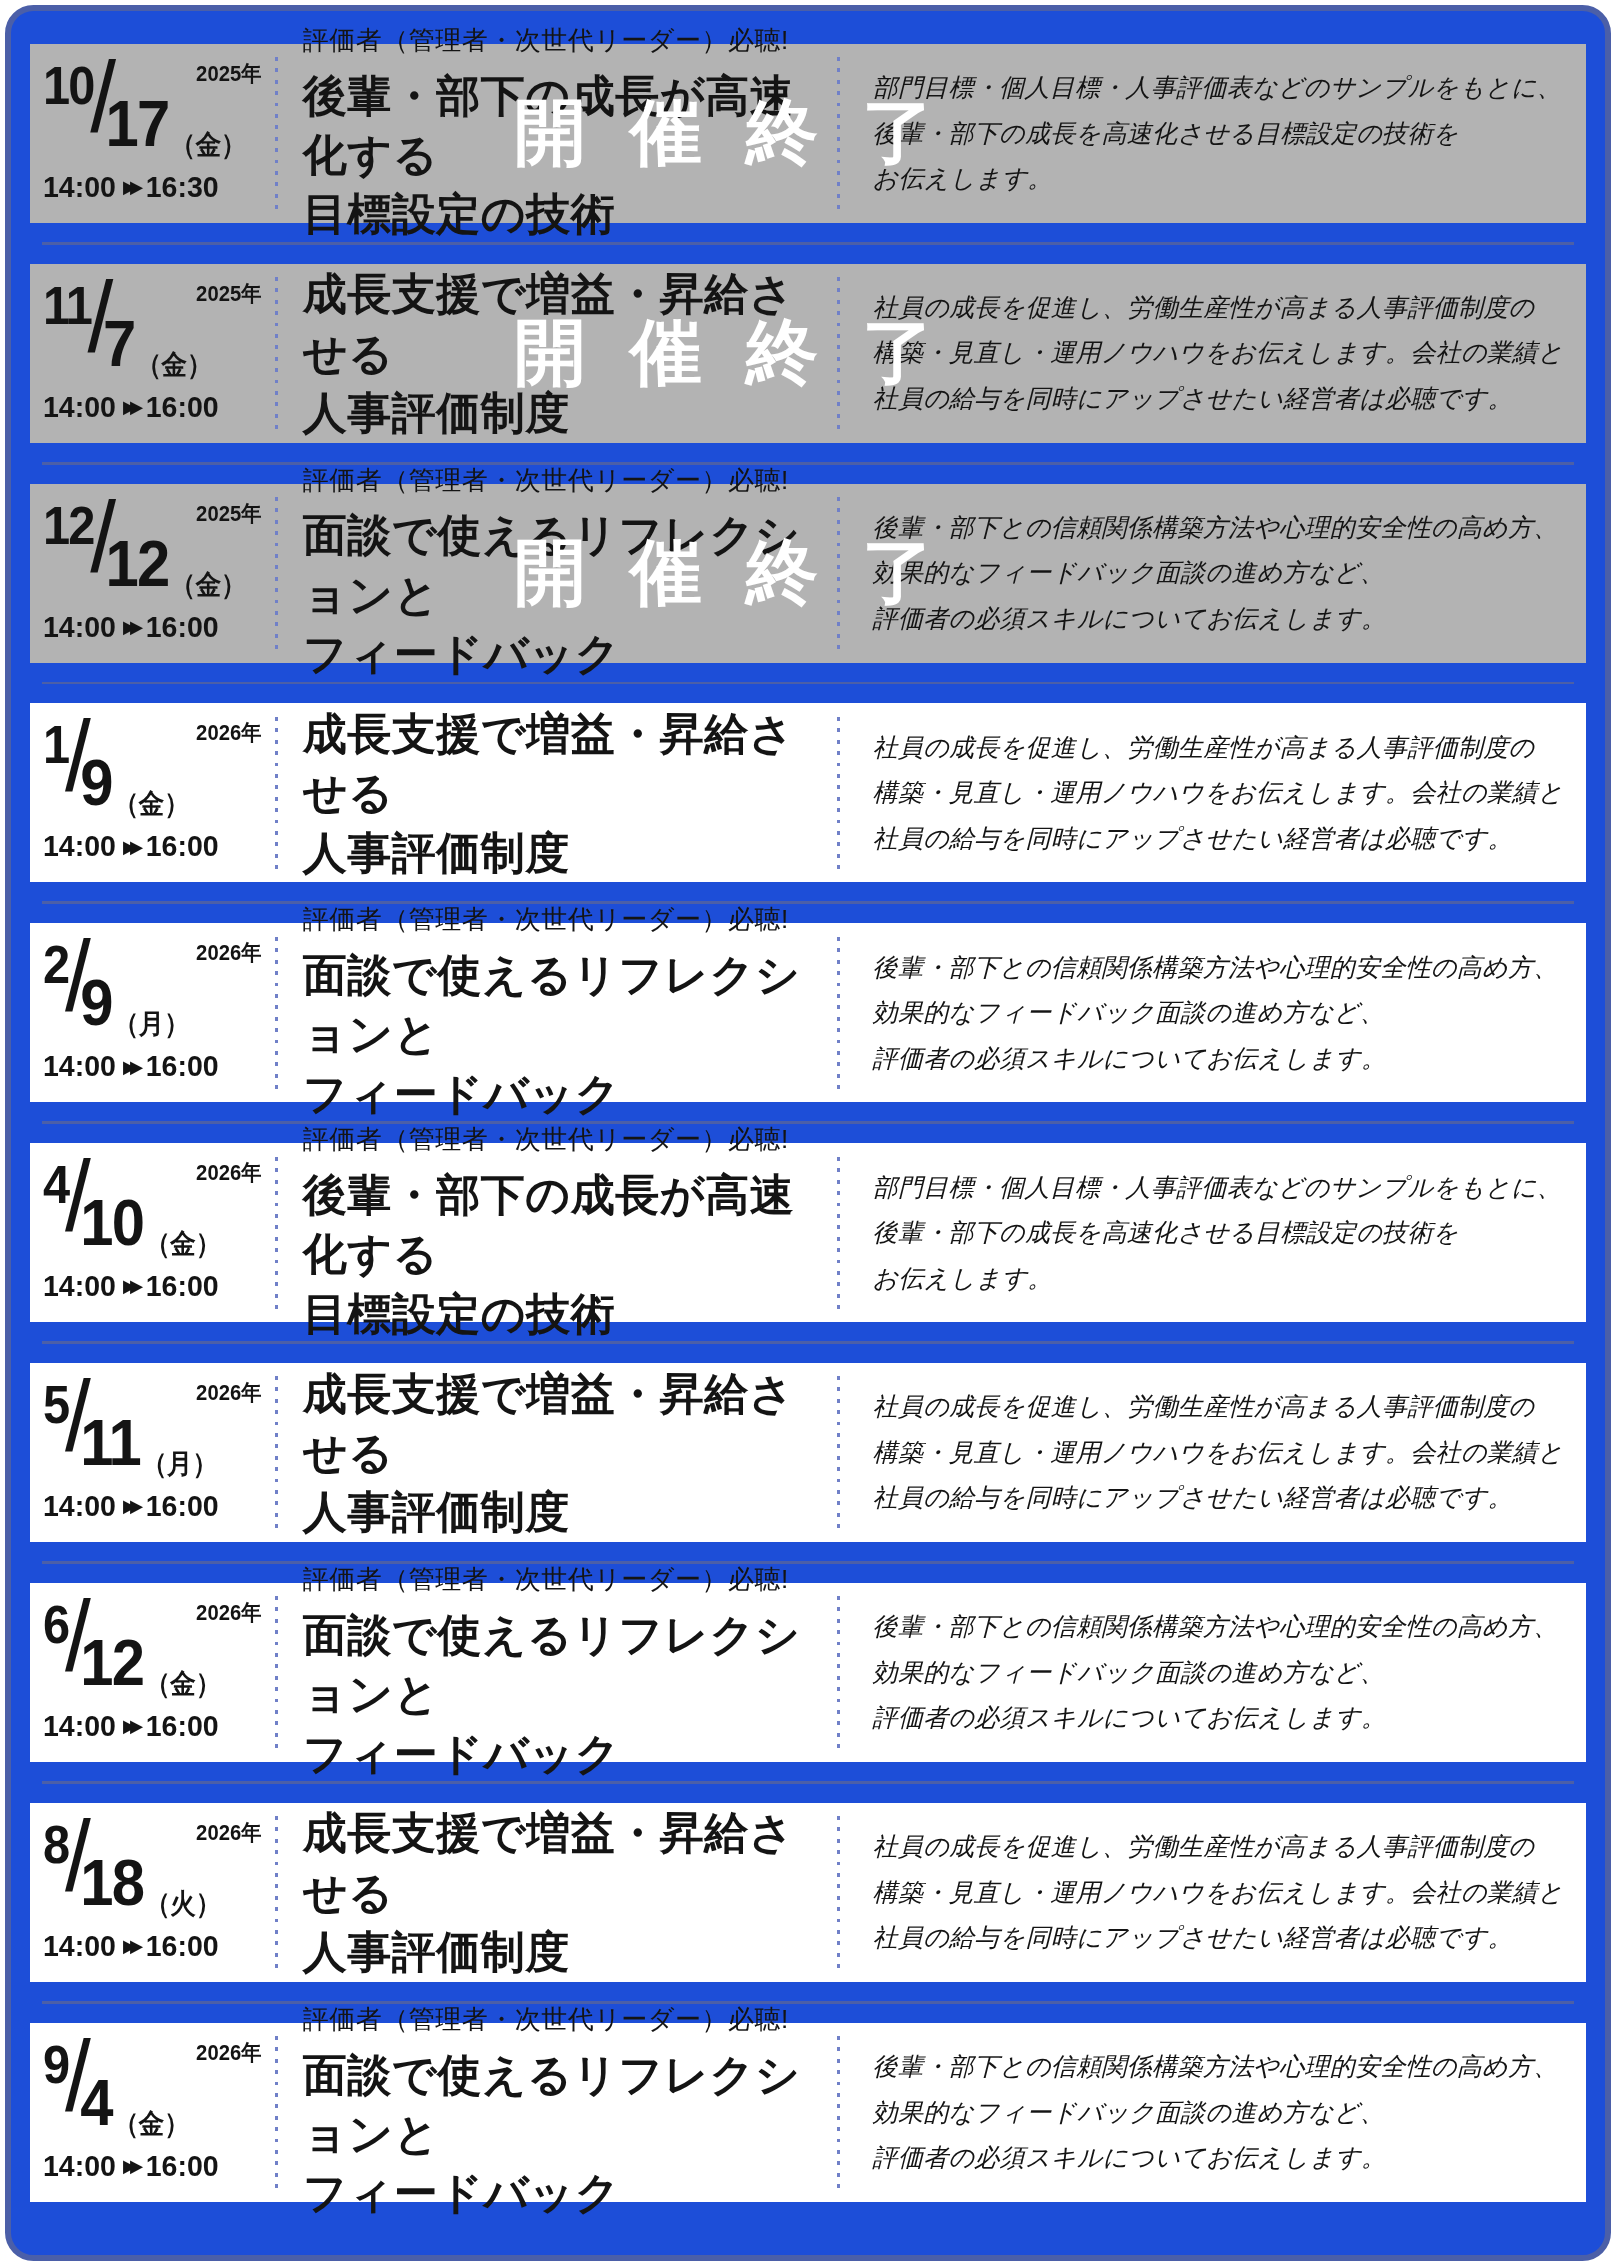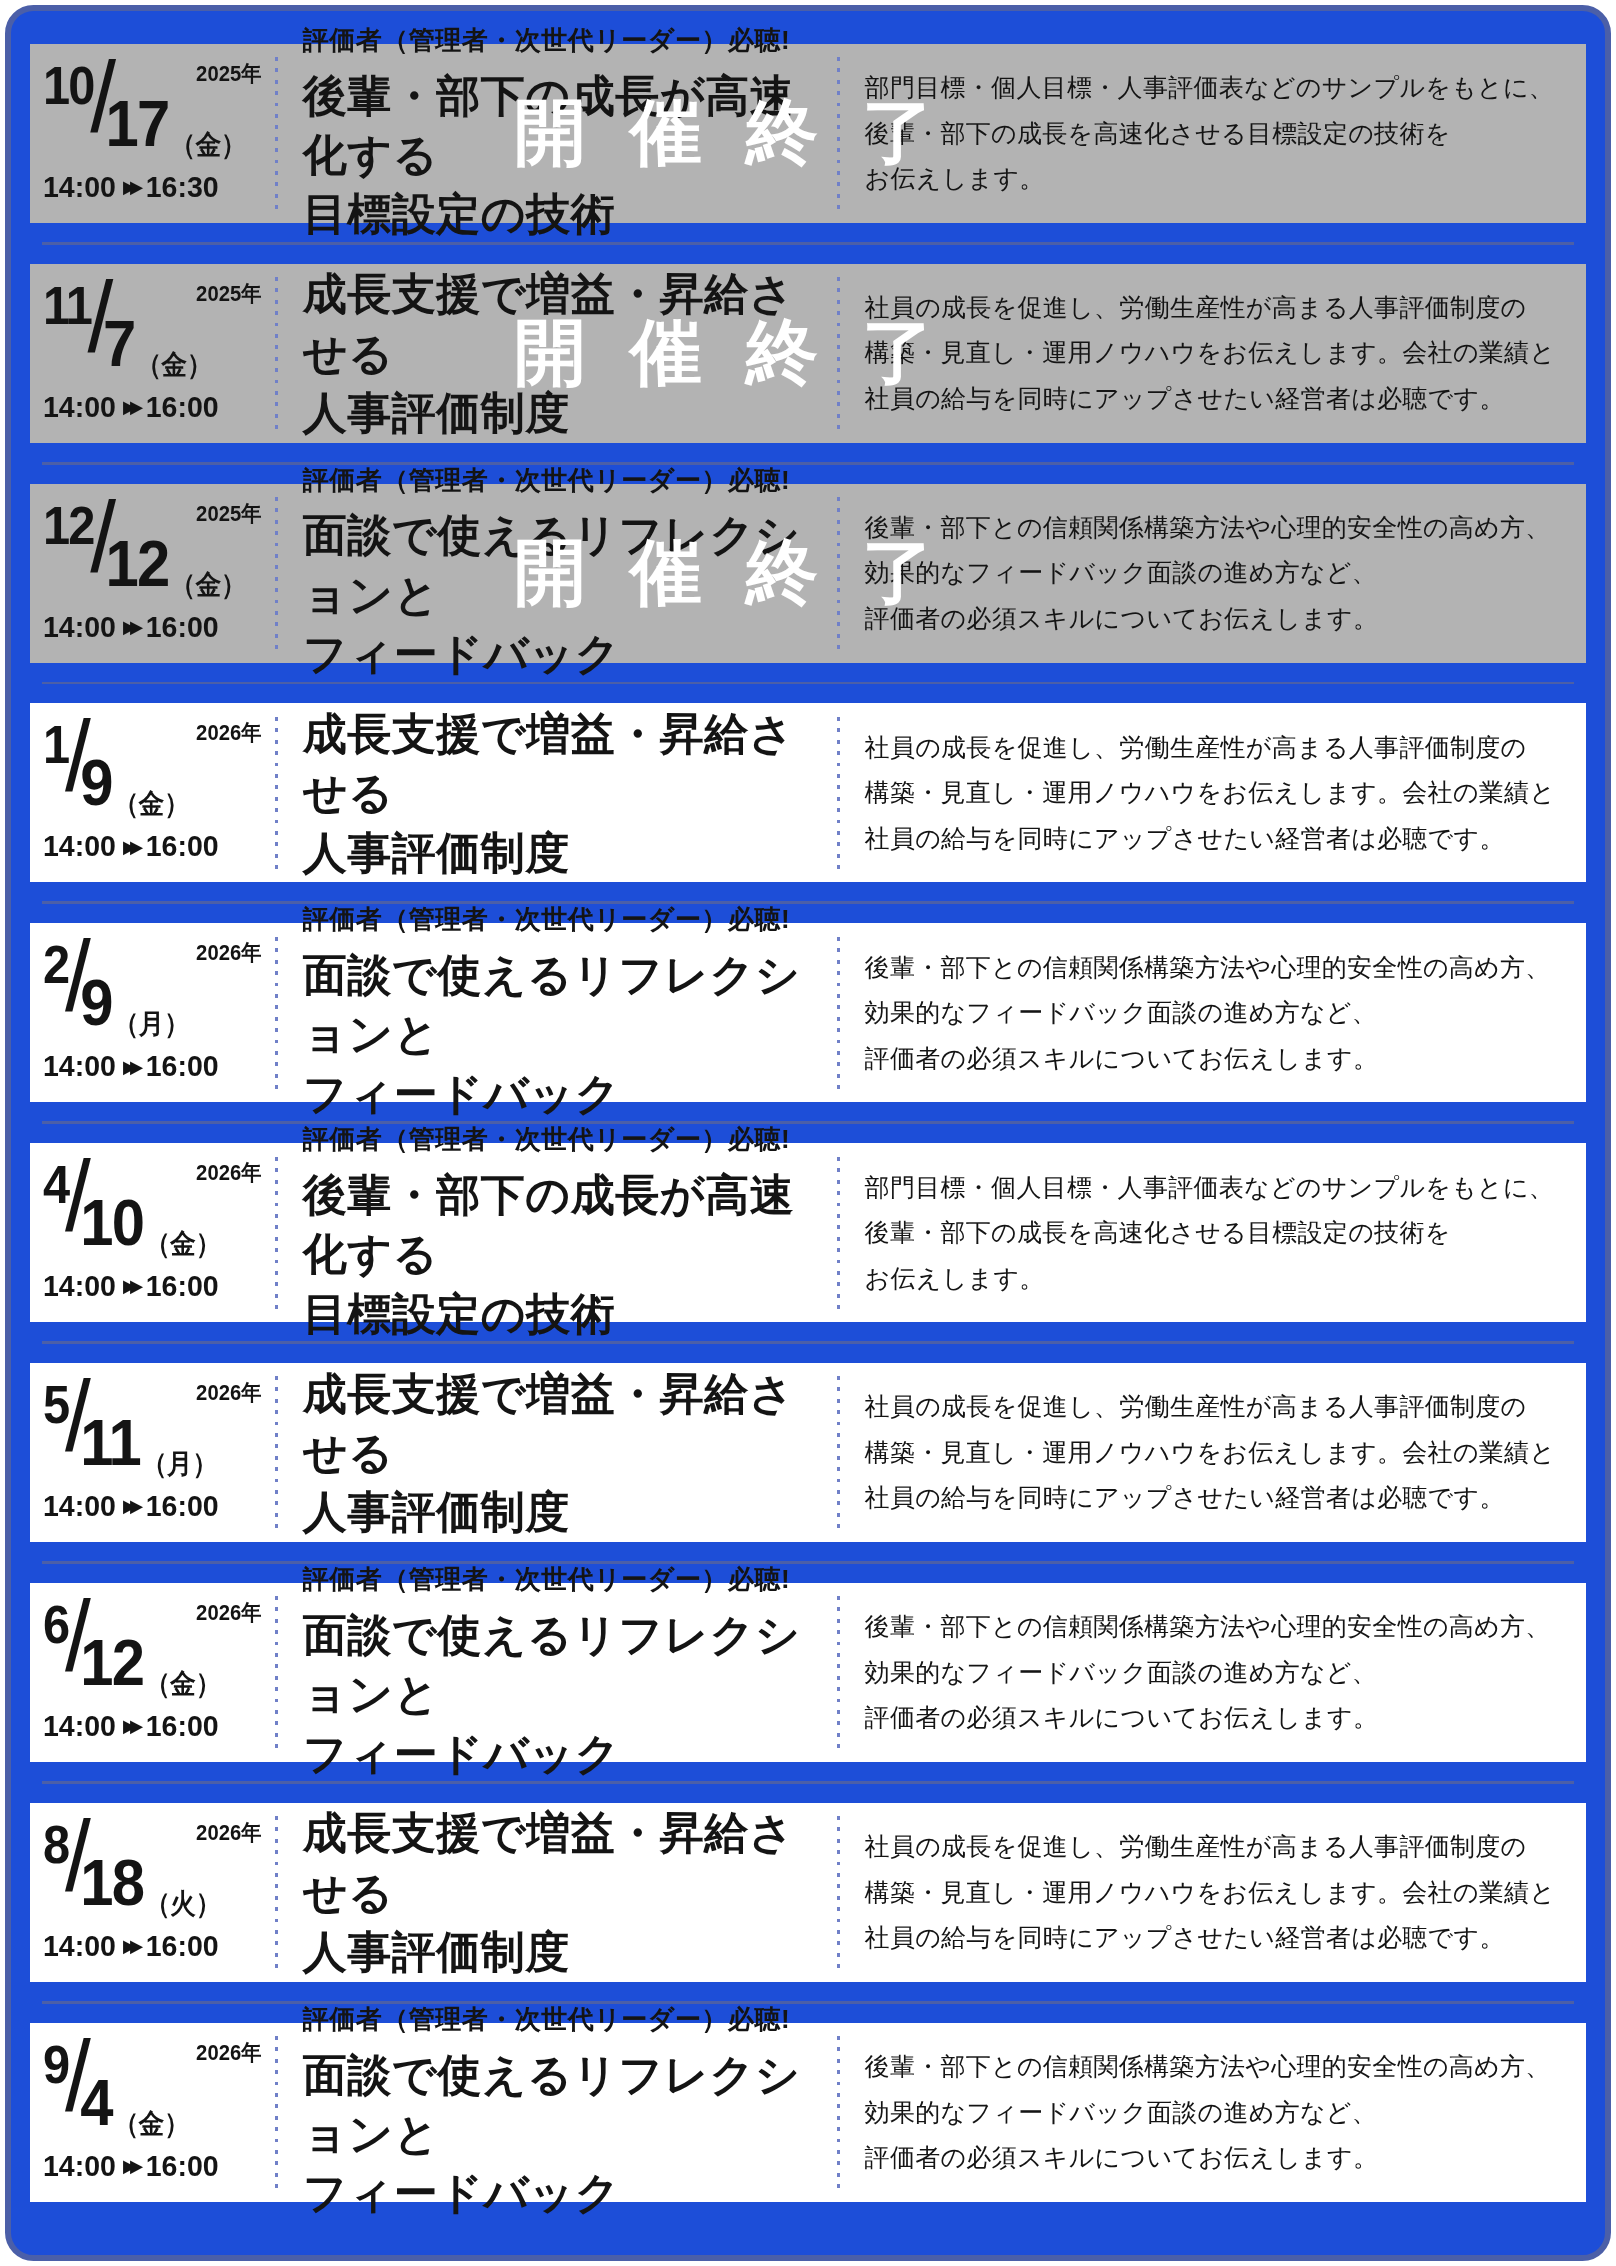"評価者（管理者・次世代リーダー）必聴!" .subtitle { font-weight: 700 -> 400 }
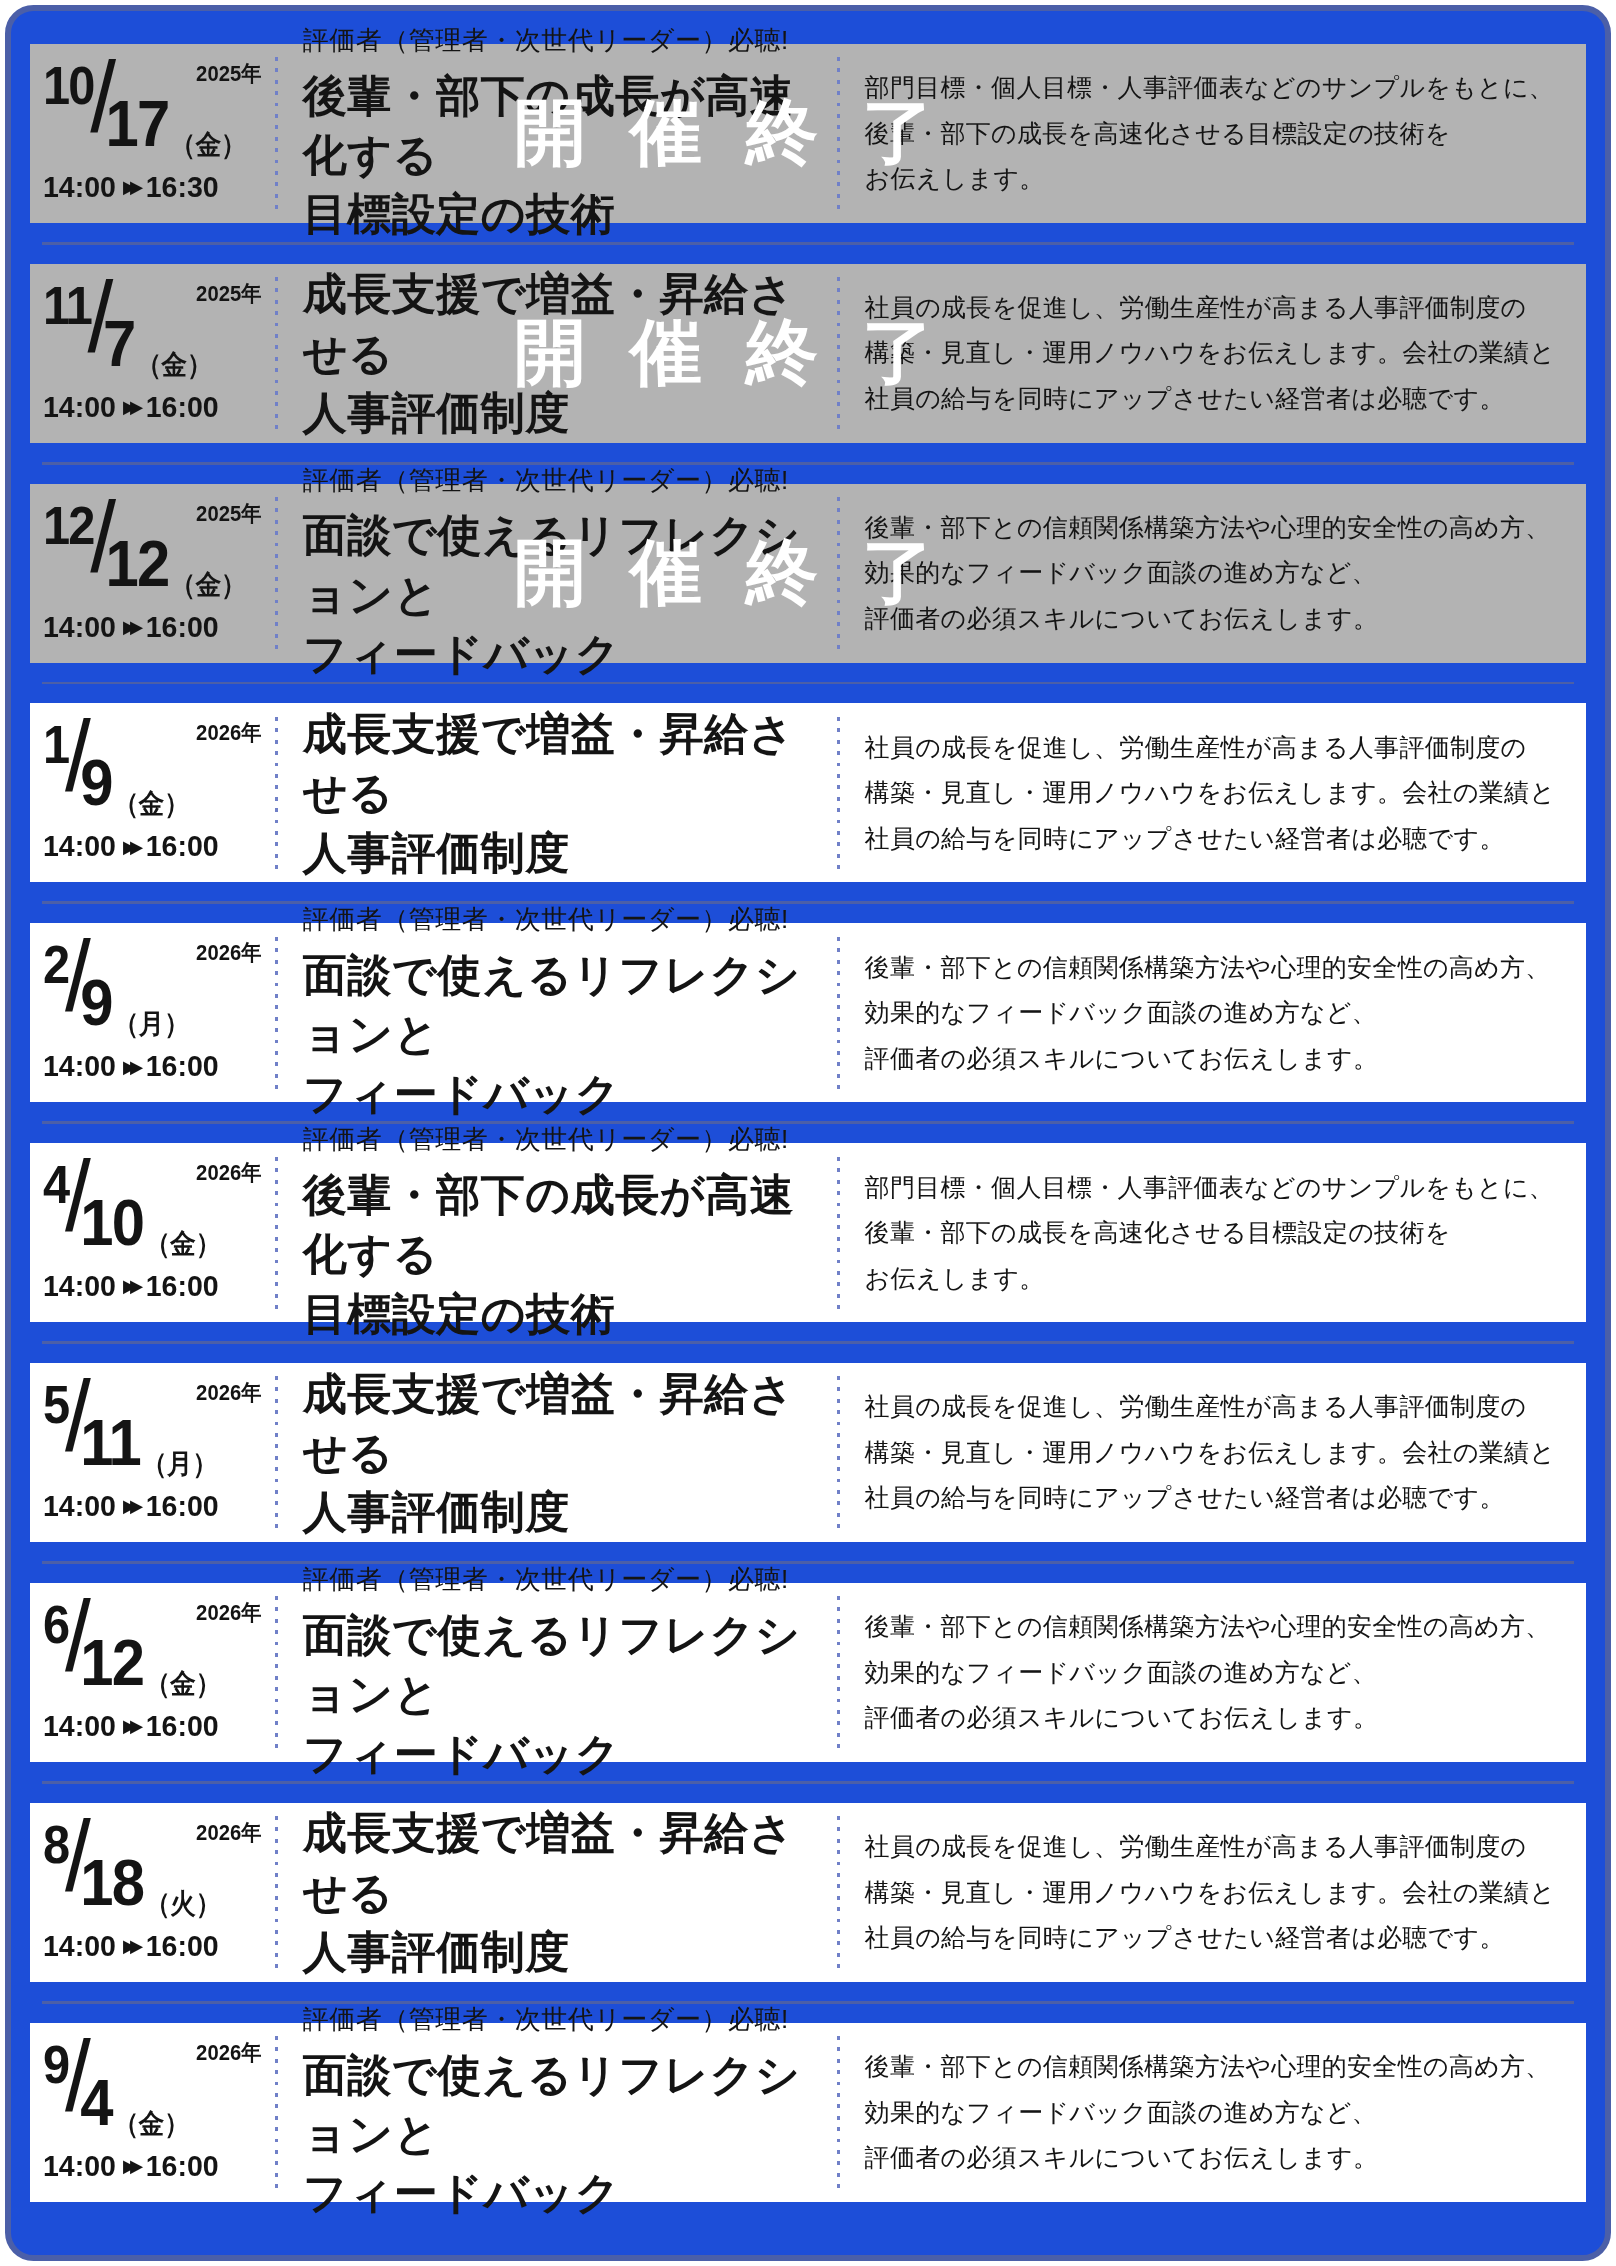"部門目標・個人目標・人事評価表などのサンプルをもとに、" .desc { font-style: none -> italic; margin: 0 -> 8px }
